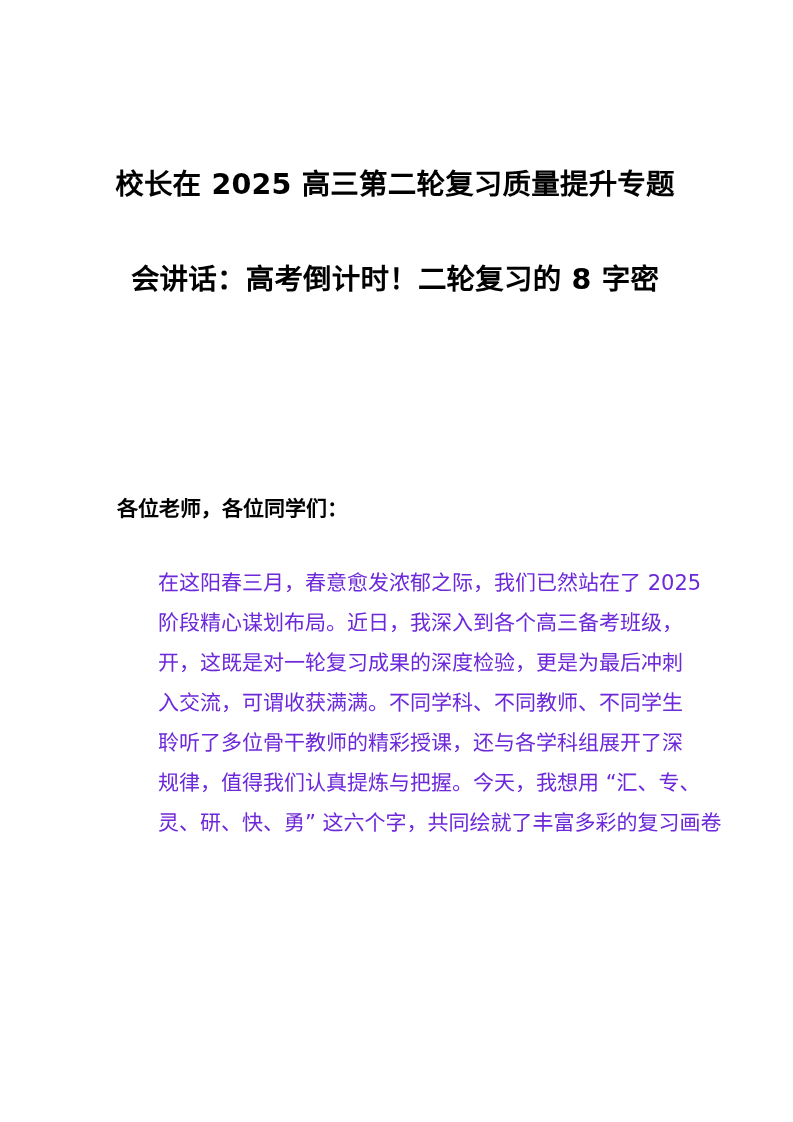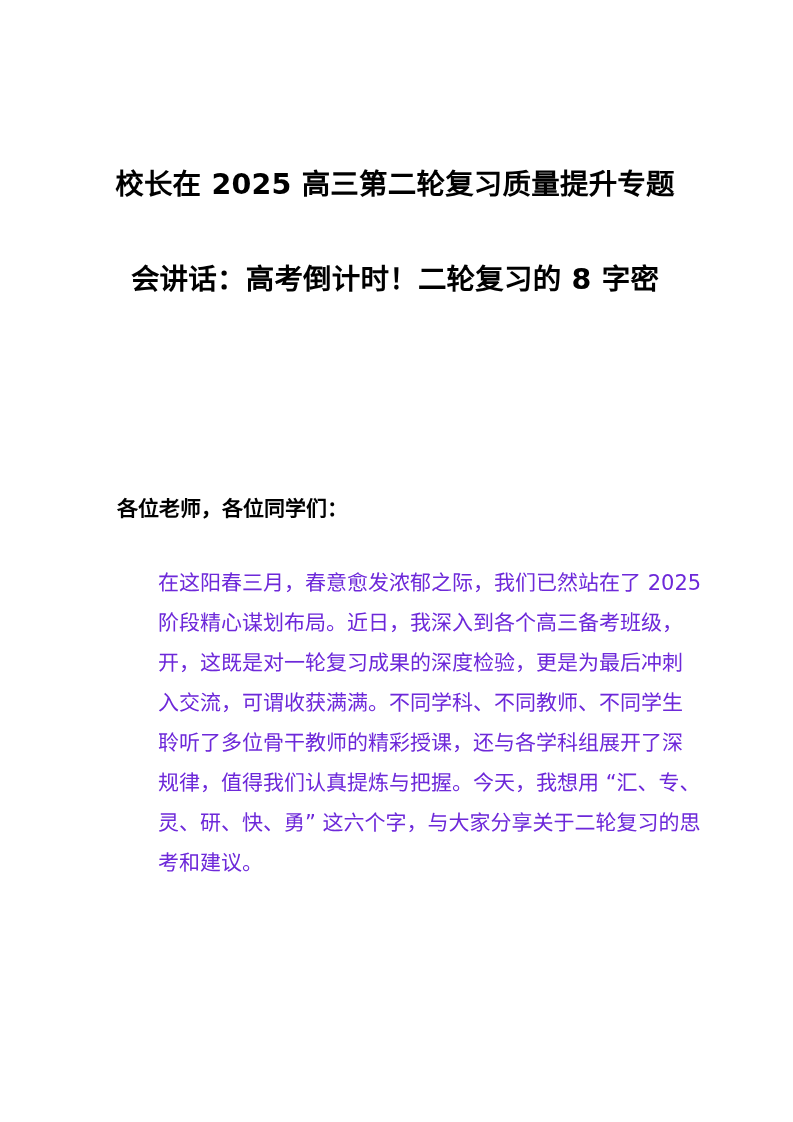"灵、研、快、勇” 这六个字，与大家分享关于二轮复习的思" span.bline { text: 与大家分享关于二轮复习的思 -> 共同绘就了丰富多彩的复习画卷 }
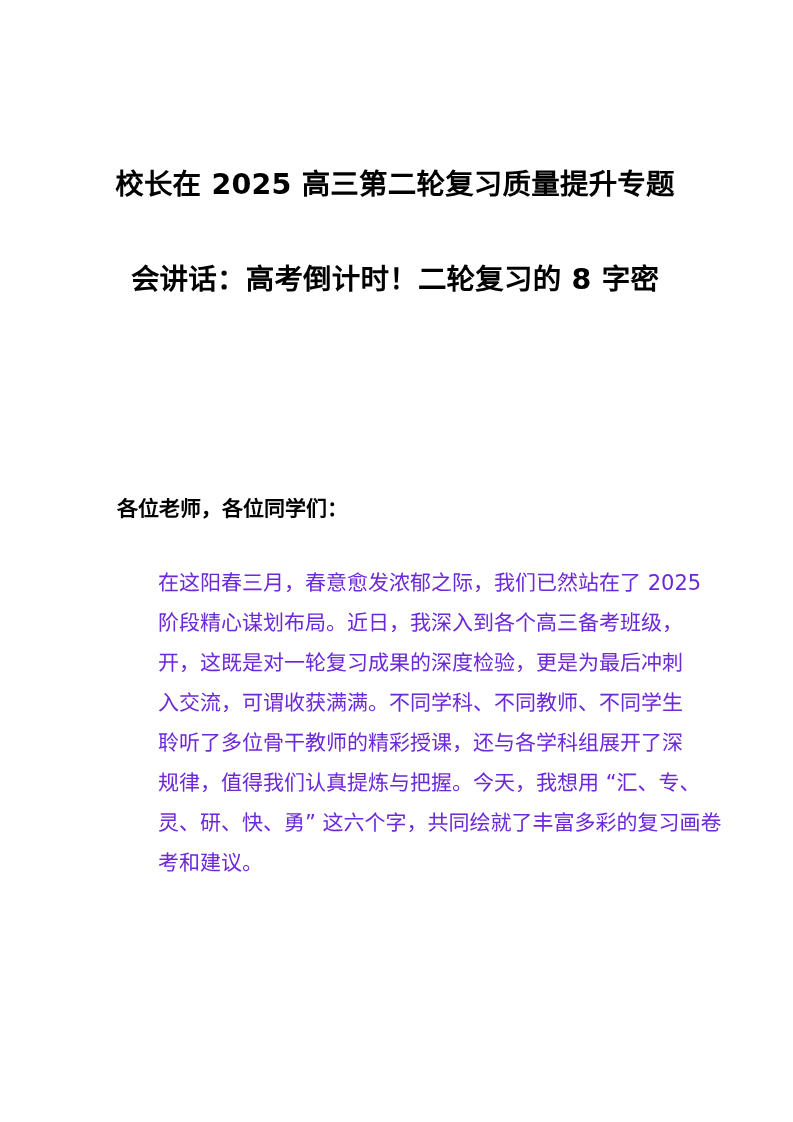"考和建议。" span.bline { html: <span>考和建议。</span> -> none }
